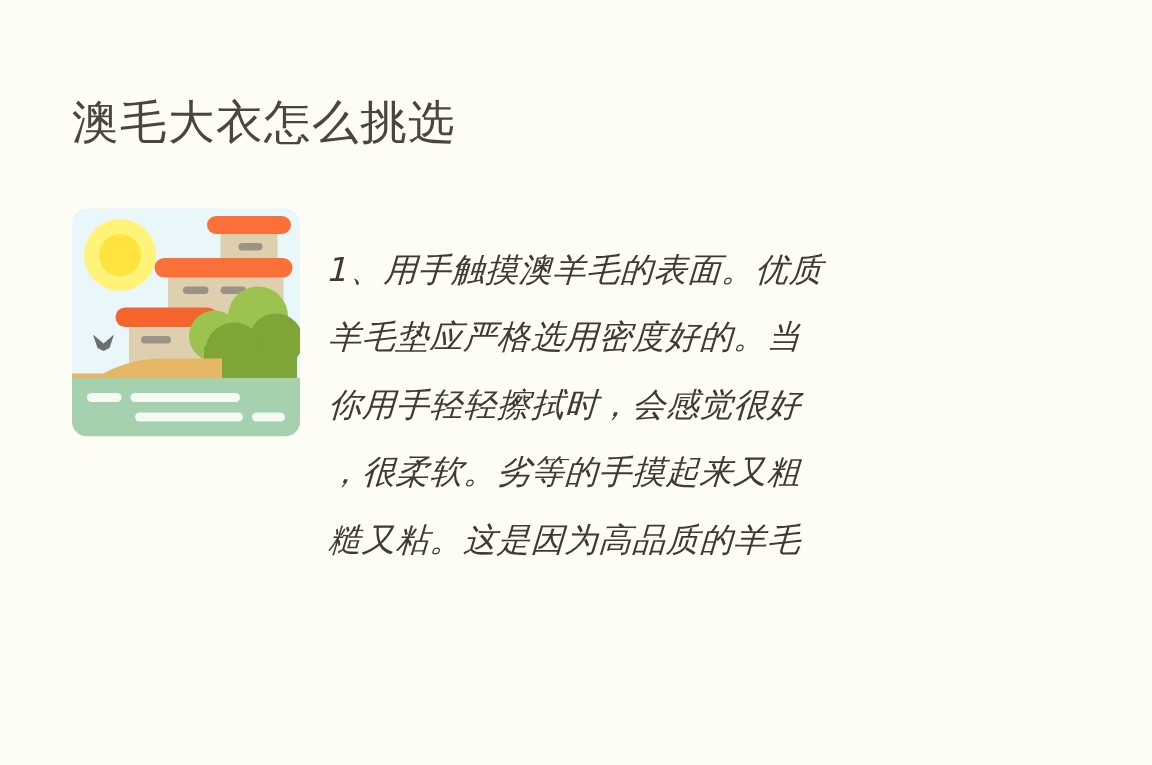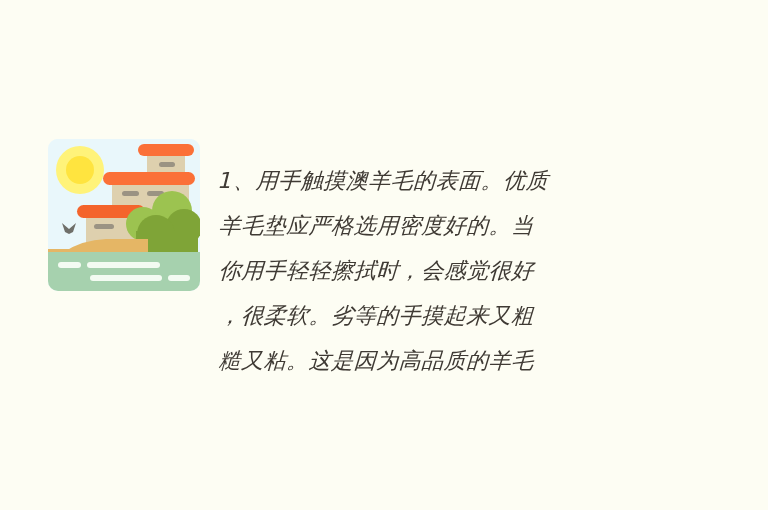"澳毛大衣怎么挑选" div { html: none -> <div>澳毛大衣怎么挑选</div> }
